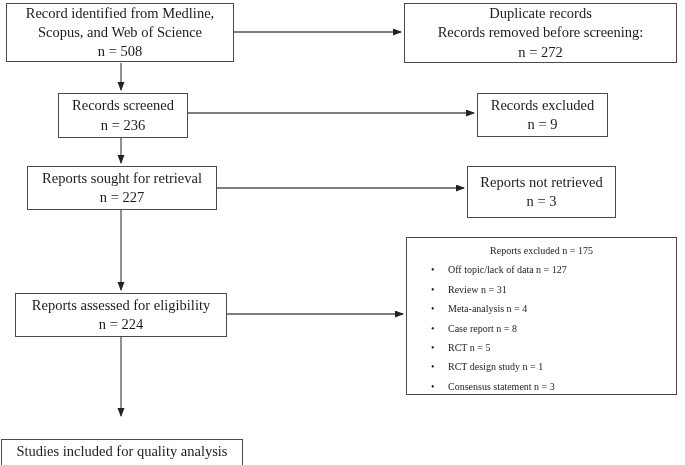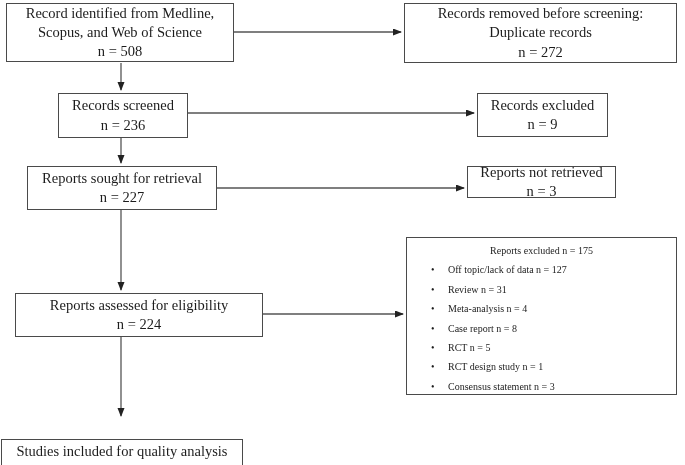"Records removed before screening:" div.line { order: before "Duplicate records" -> after "Duplicate records" }
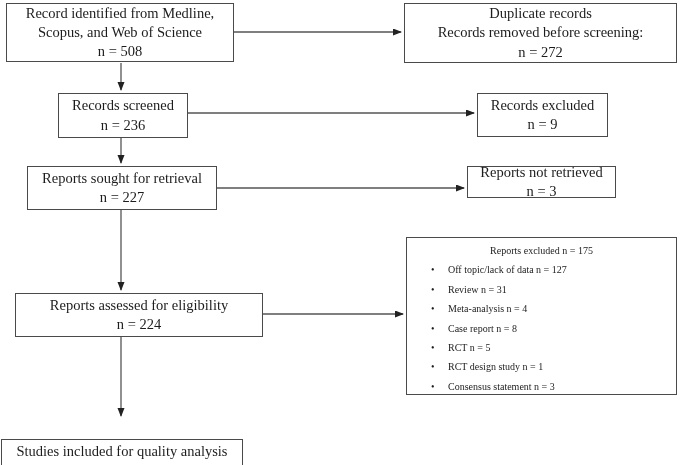"Reports not retrieved" #box-not-retrieved { height: 32px -> 52px }
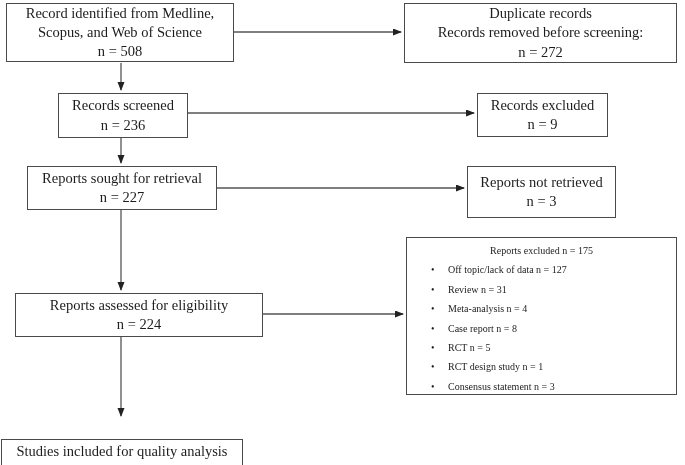"Reports assessed for eligibility" #box-assessed { width: 248px -> 212px }
